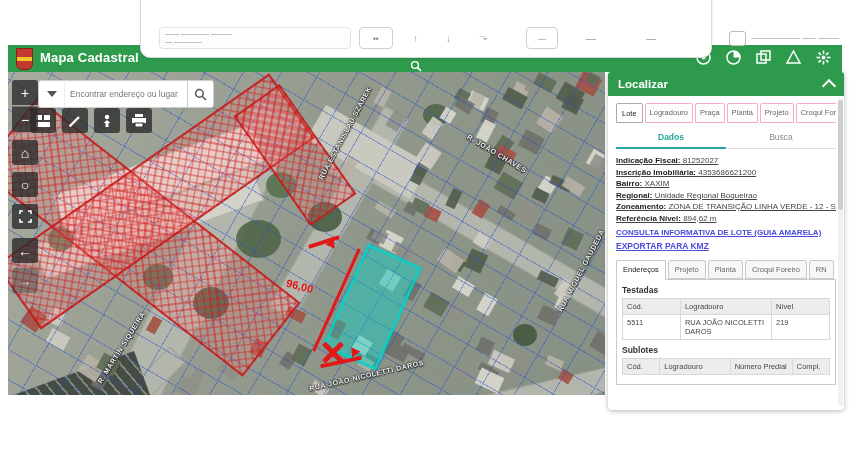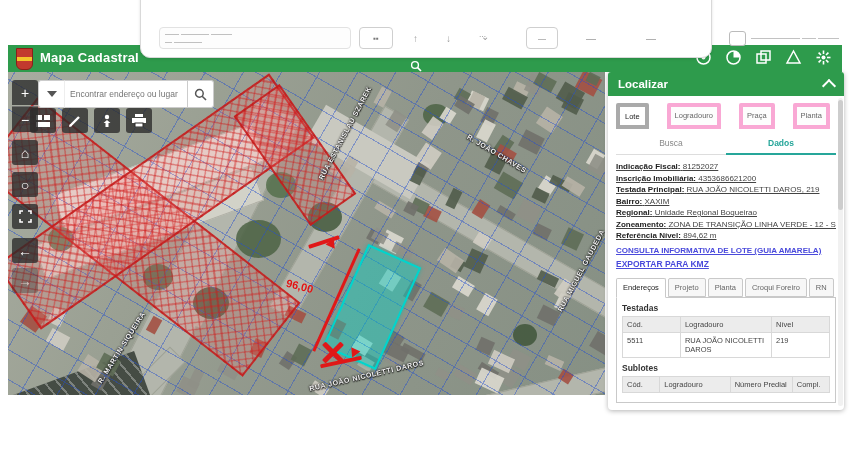"Lote" .tab { border: 4px solid #f9a8d4 -> 1px solid #f9a8d4; margin-right: 18px -> 2px }
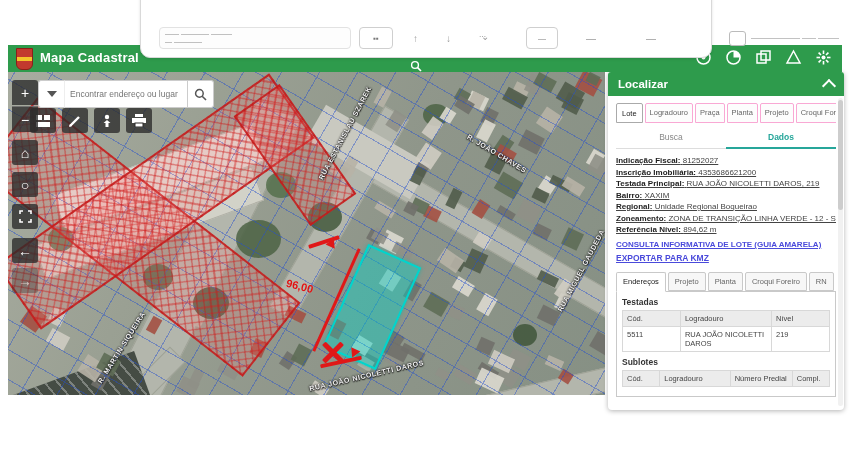"Busca" span.subtab { order: before "Dados" -> after "Dados" }
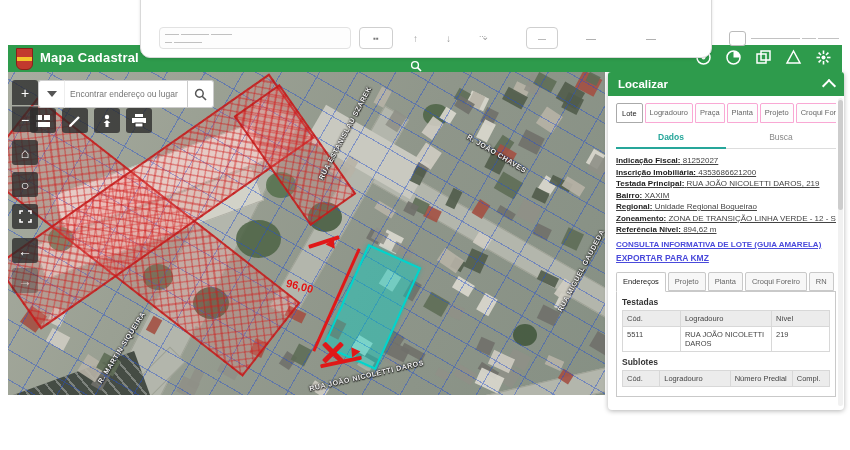"Testada Principal: RUA JOÃO NICOLETTI" div.drow { html: <div><b>Testada Principal:</b> <span>RUA JOÃO NICOLETTI DAROS, 219</span></div> -> none }
